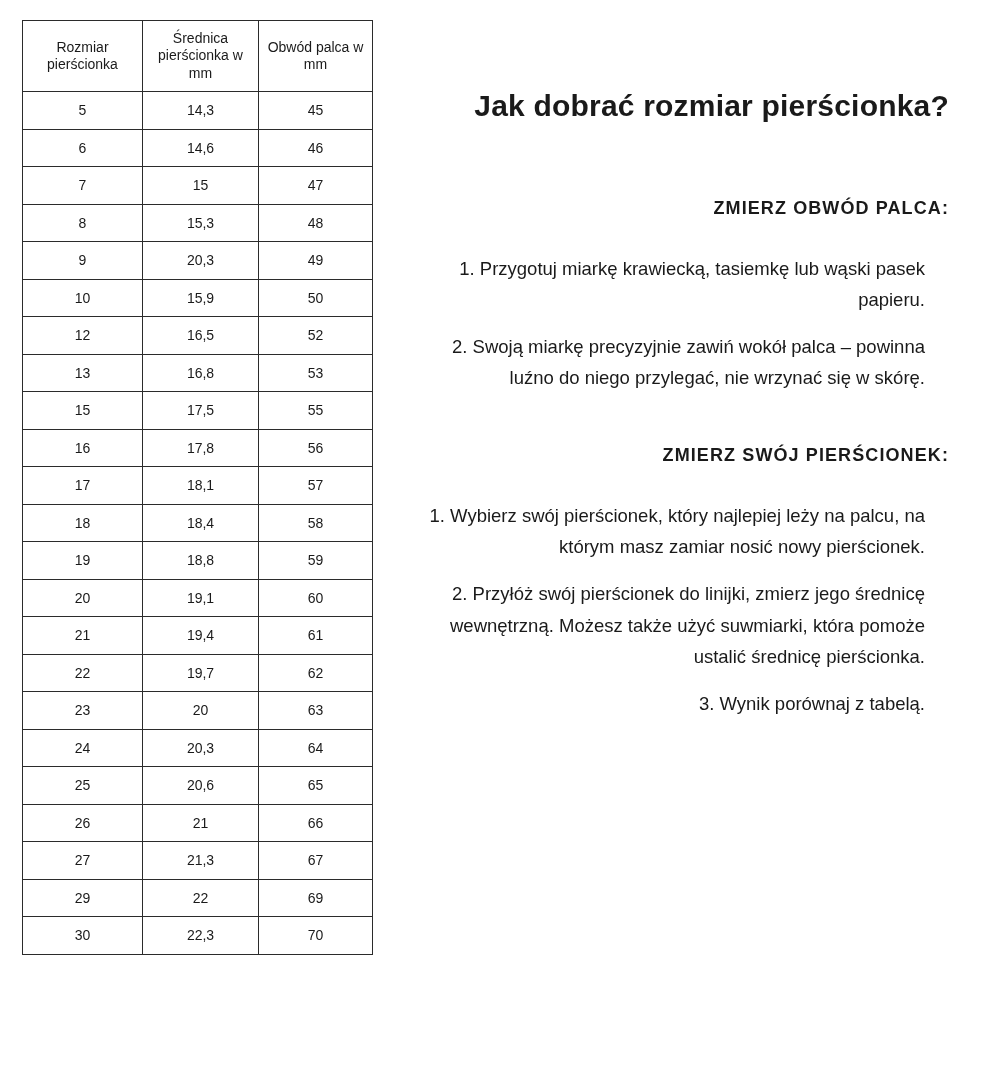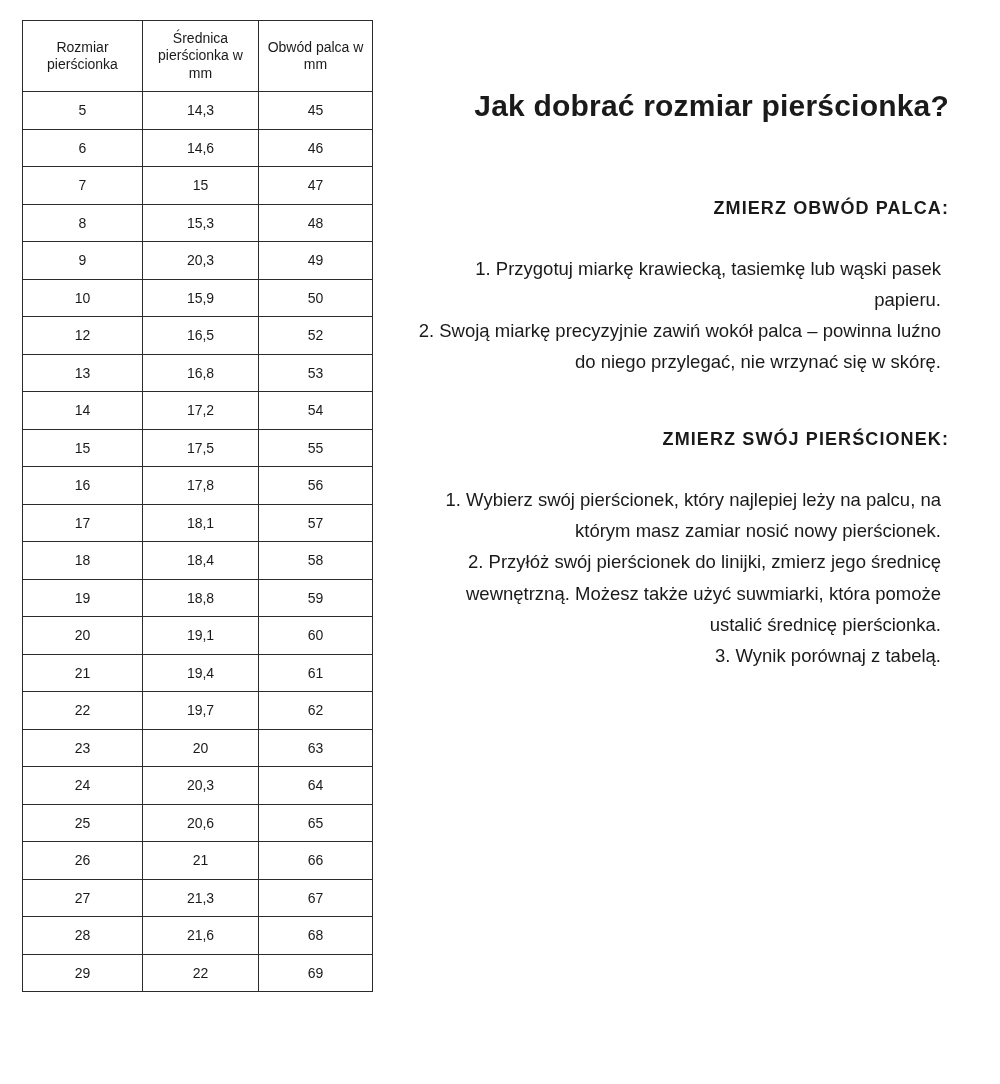"1. Przygotuj miarkę krawiecką, tasiemkę" .para { margin: 0 -> 16px }
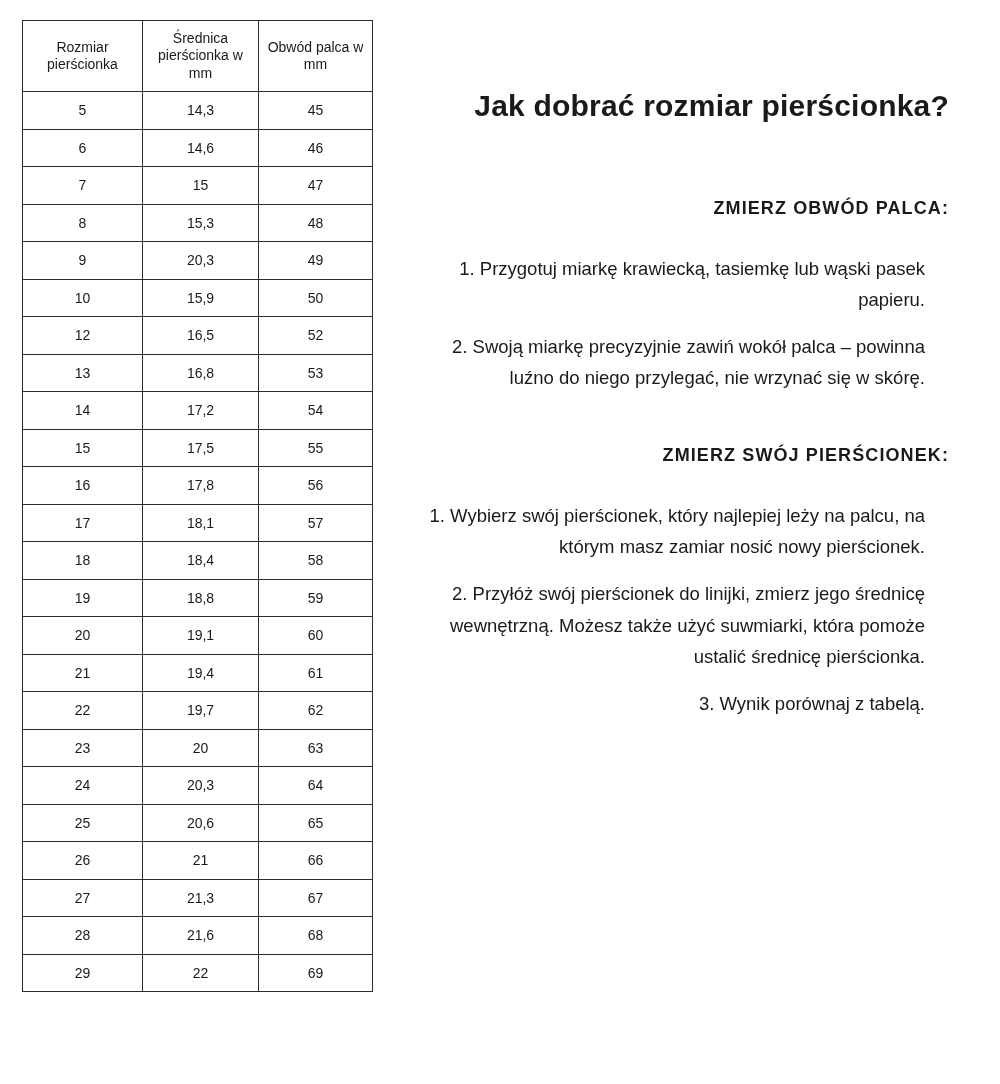"14" tr { html: <tr> <td>14</td> <td>17,2</td> <td>54</td> </tr> -> none }
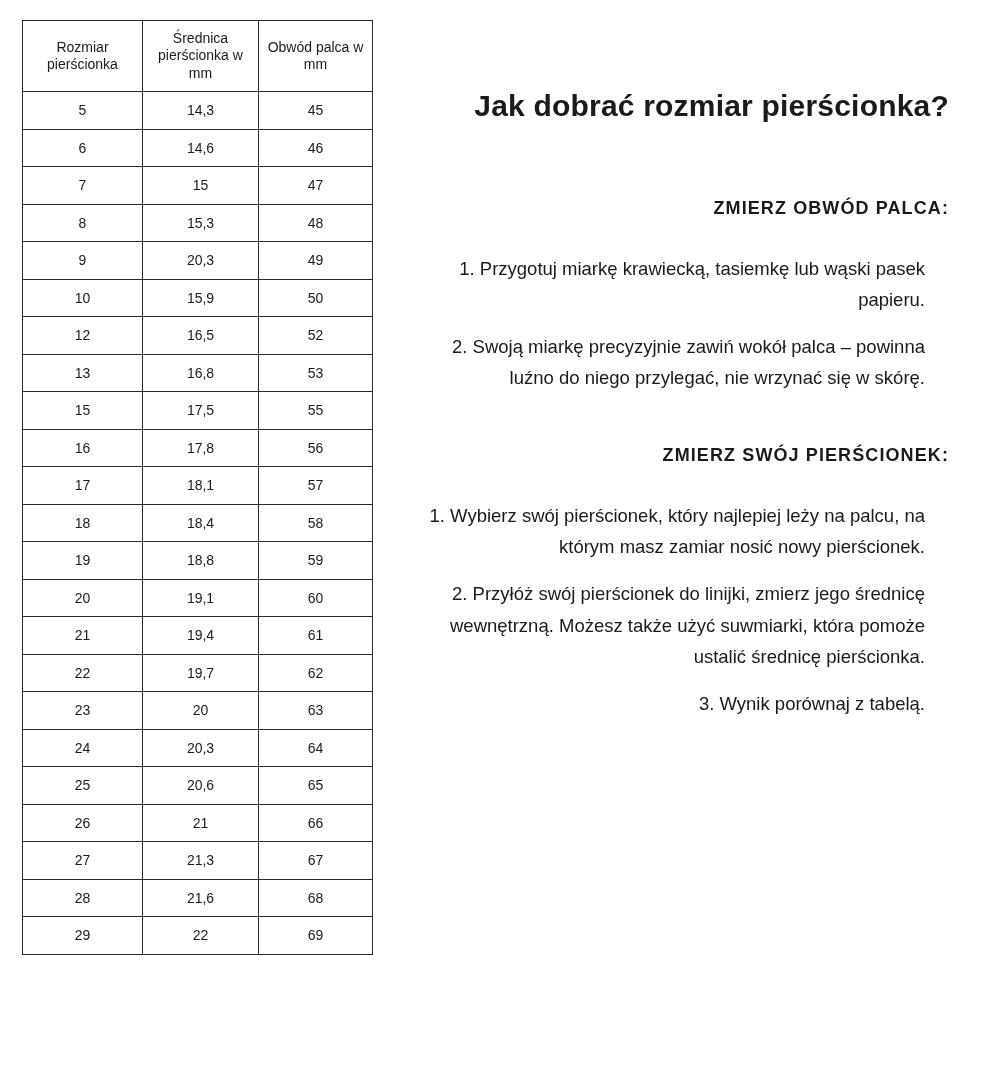"28" tr { html: <tr> <td>28</td> <td>21,6</td> <td>68</td> </tr> -> none }
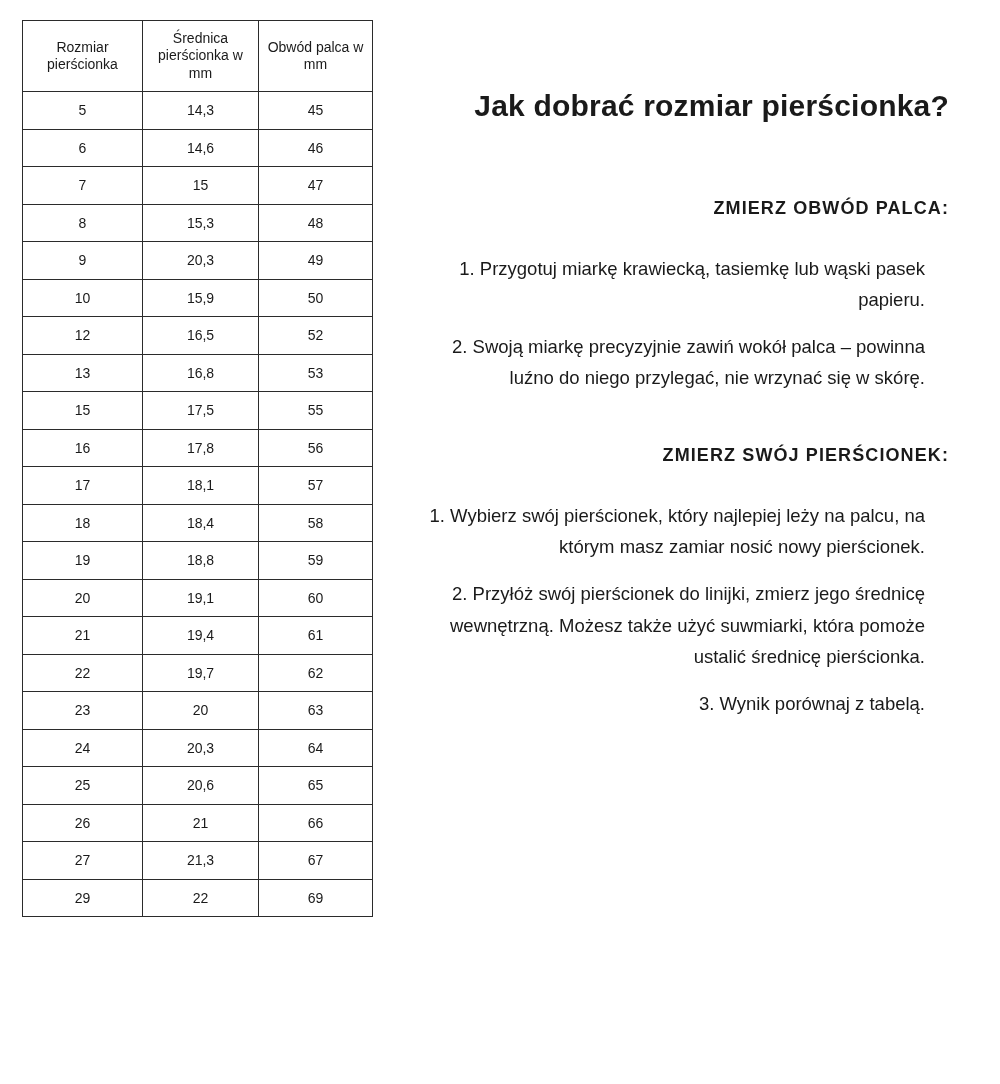"30" tr { html: none -> <tr> <td>30</td> <td>22,3</td> <td>70</td> </tr> }
